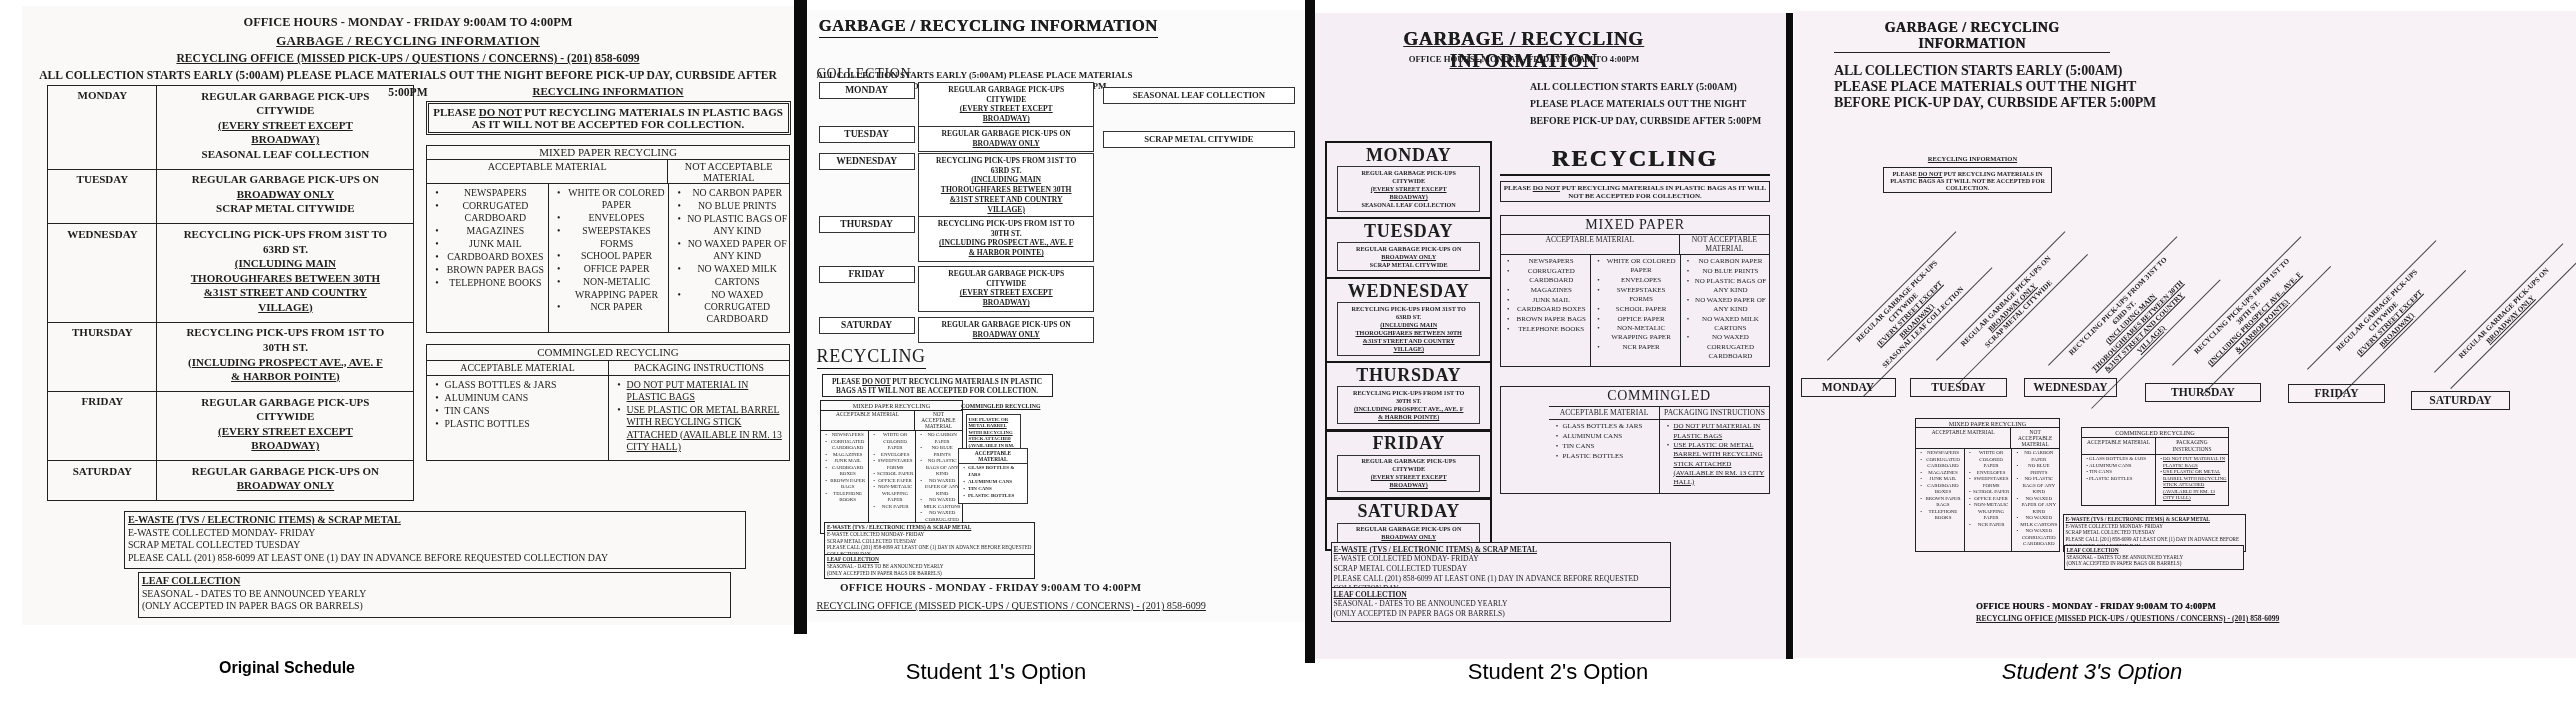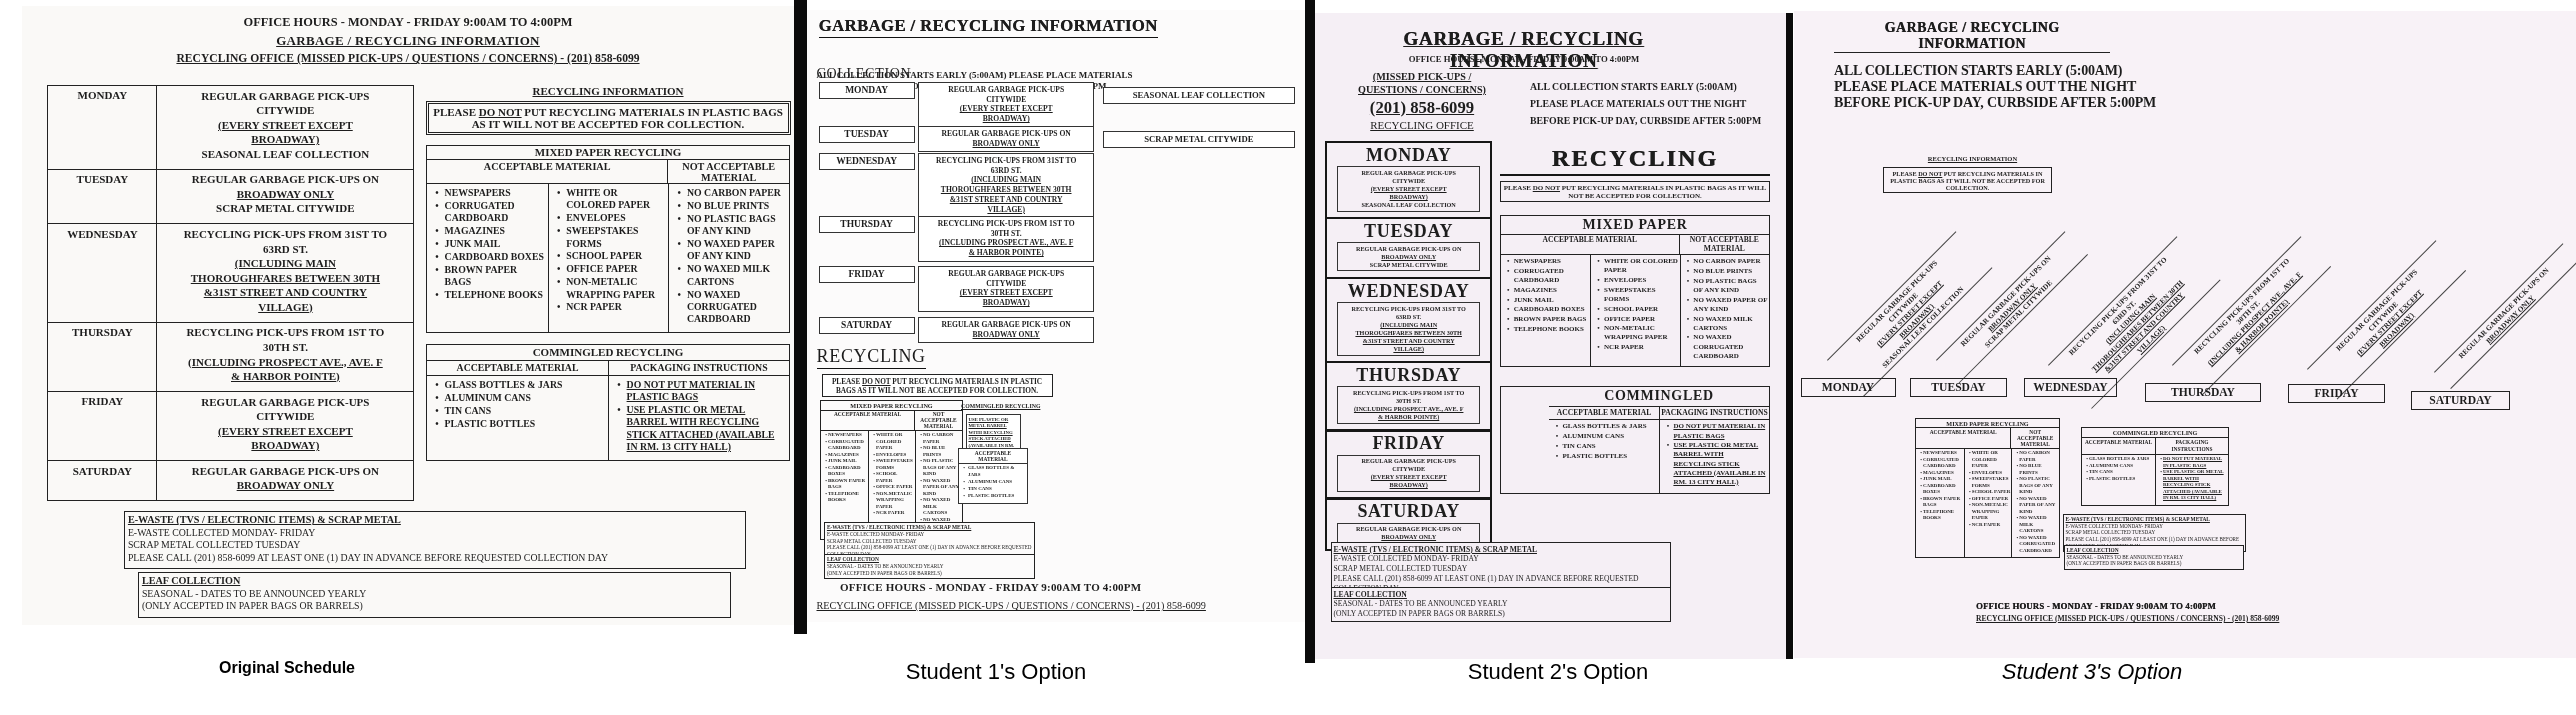"ALL COLLECTION STARTS EARLY (5:00AM) PLEASE PLACE MATERIALS OUT" div.h16 { html: none -> <div>ALL COLLECTION STARTS EARLY (5:00AM) PLEASE PLACE MATERIALS OUT THE NIGHT BEFORE PICK-UP DAY, CURBSIDE AFTER 5:00PM</div> }
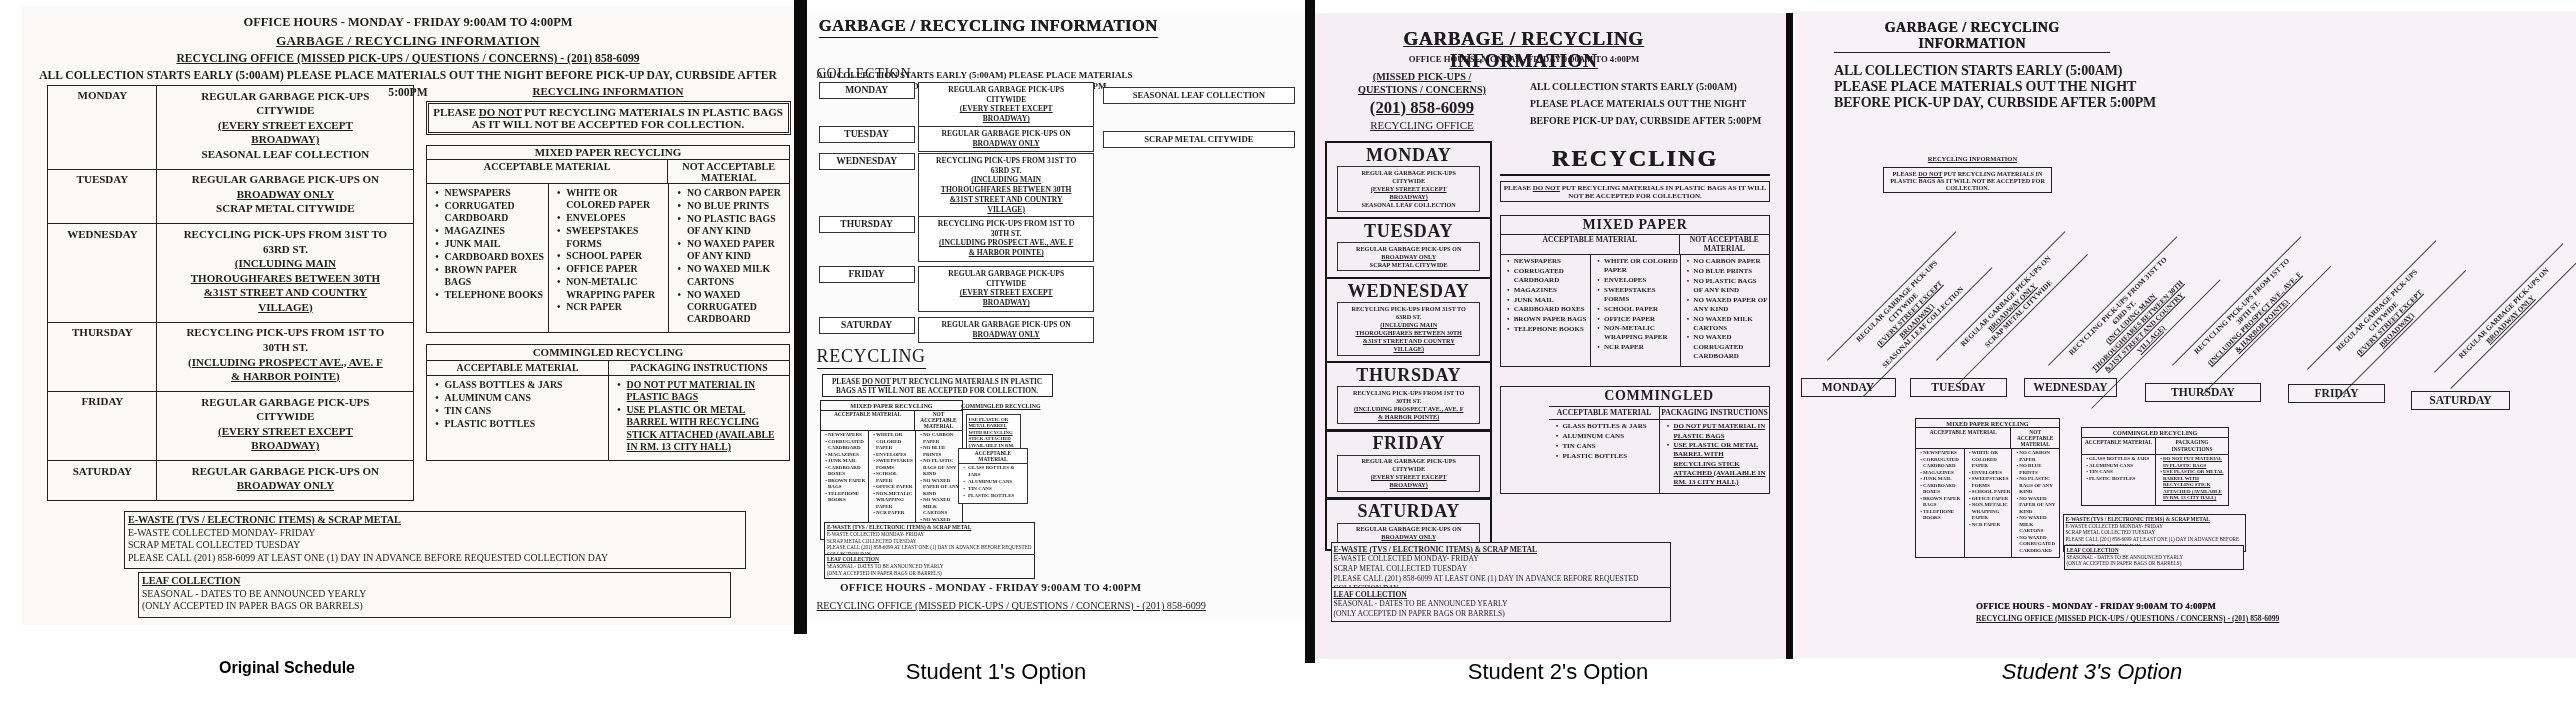"(MISSED PICK-UPS /" div.p3missed { html: <div> <div>(MISSED PICK-UPS /</div> <div>QUESTIONS / CONCERNS)</div> <div>(201) 858-6099</div> <div>RECYCLING OFFICE</div> </div> -> none }
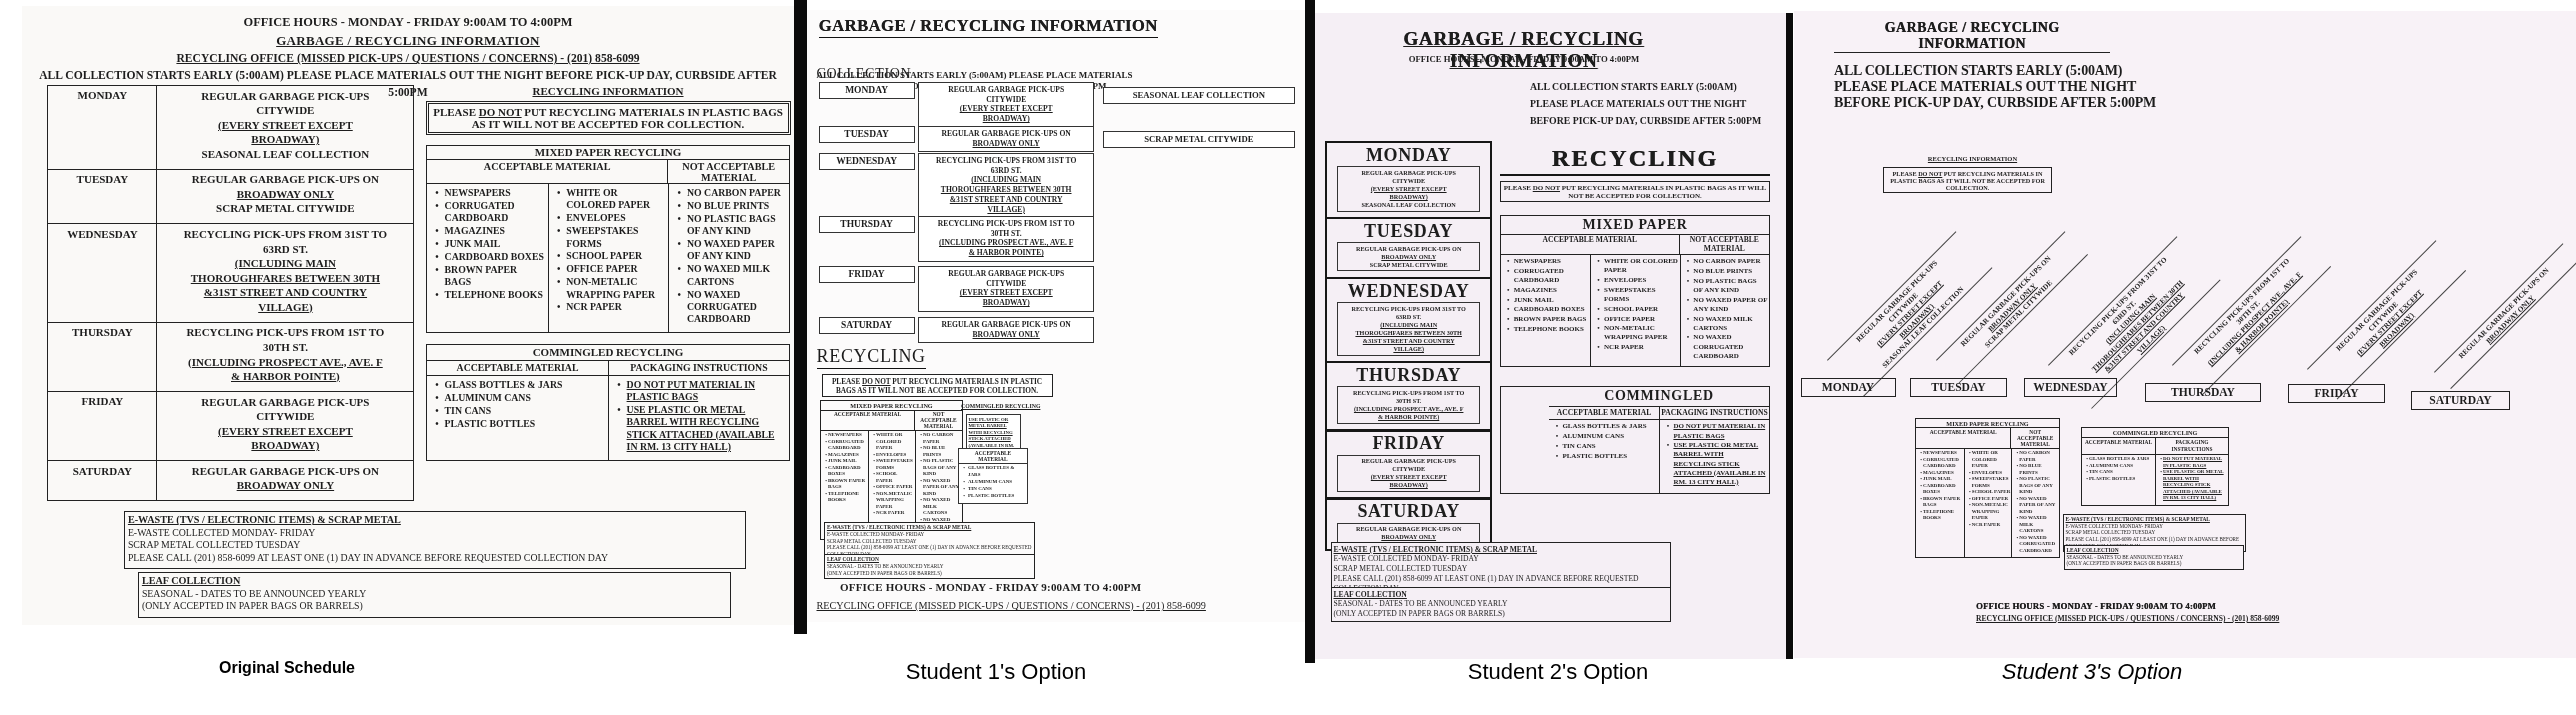"MIXED PAPER RECYCLING" .mp,.cm { font-weight: 700 -> 400 }
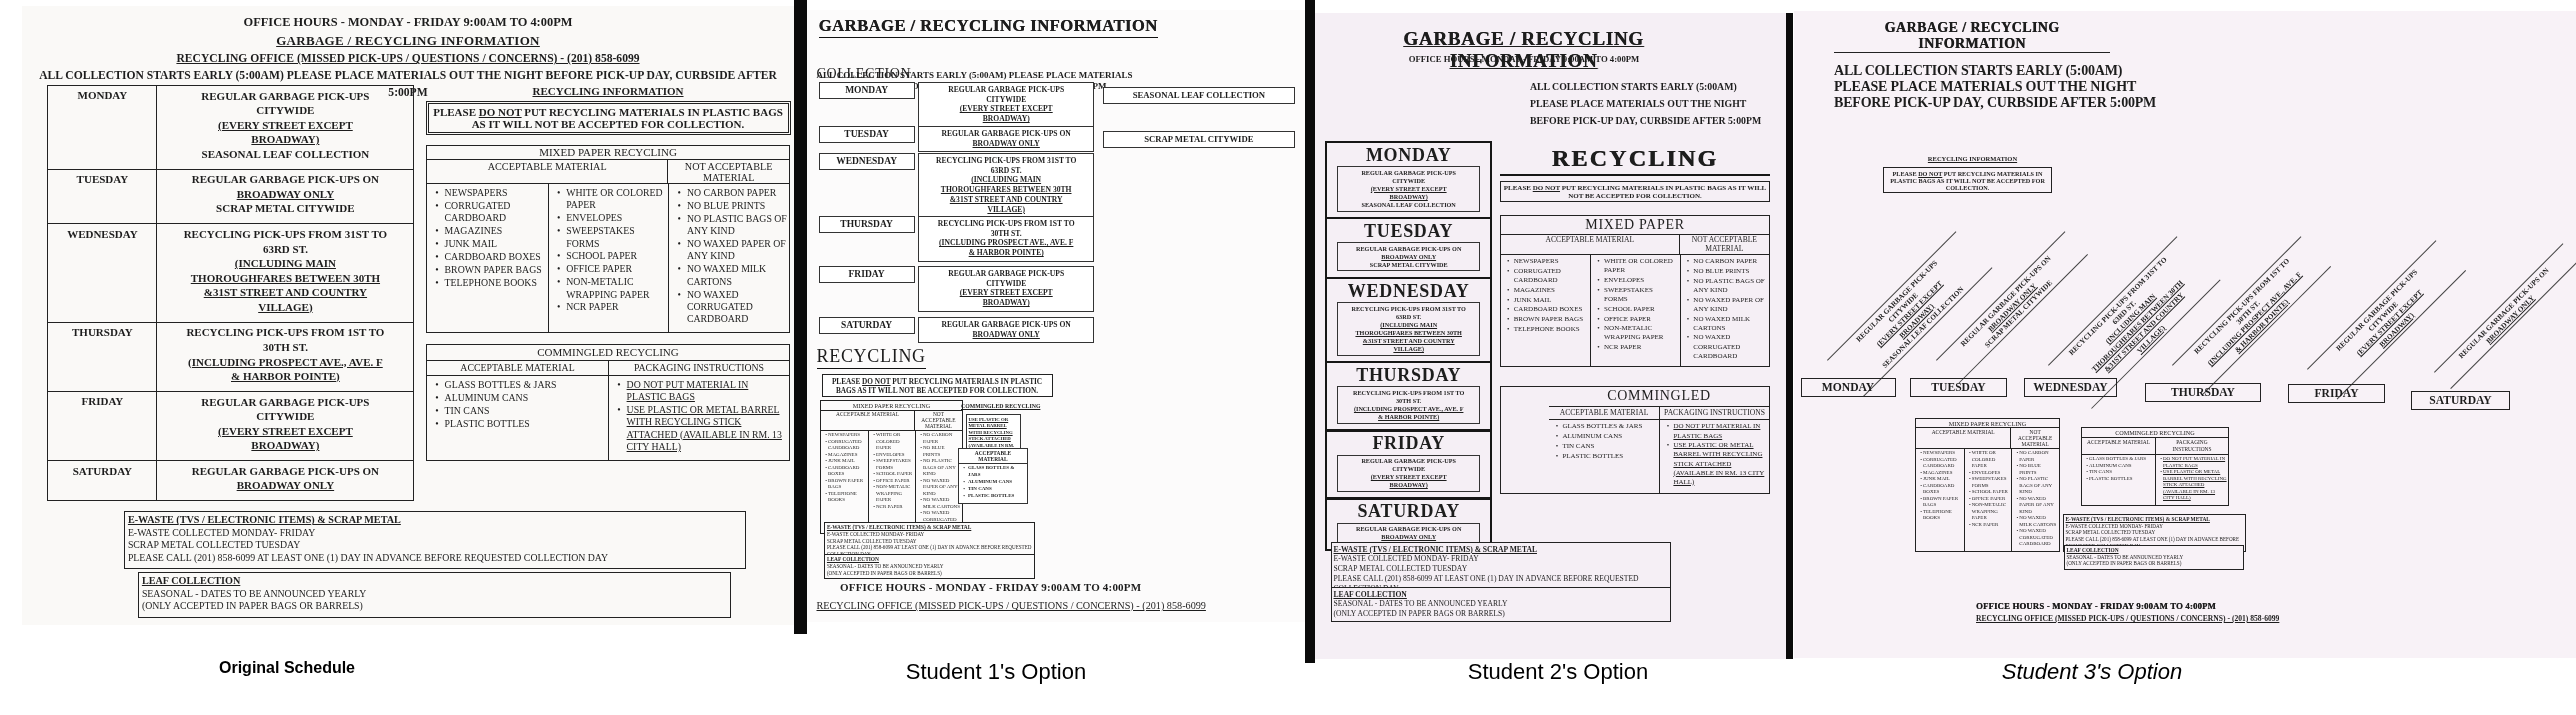"NEWSPAPERS" .mp-b { text-align: none -> center }
